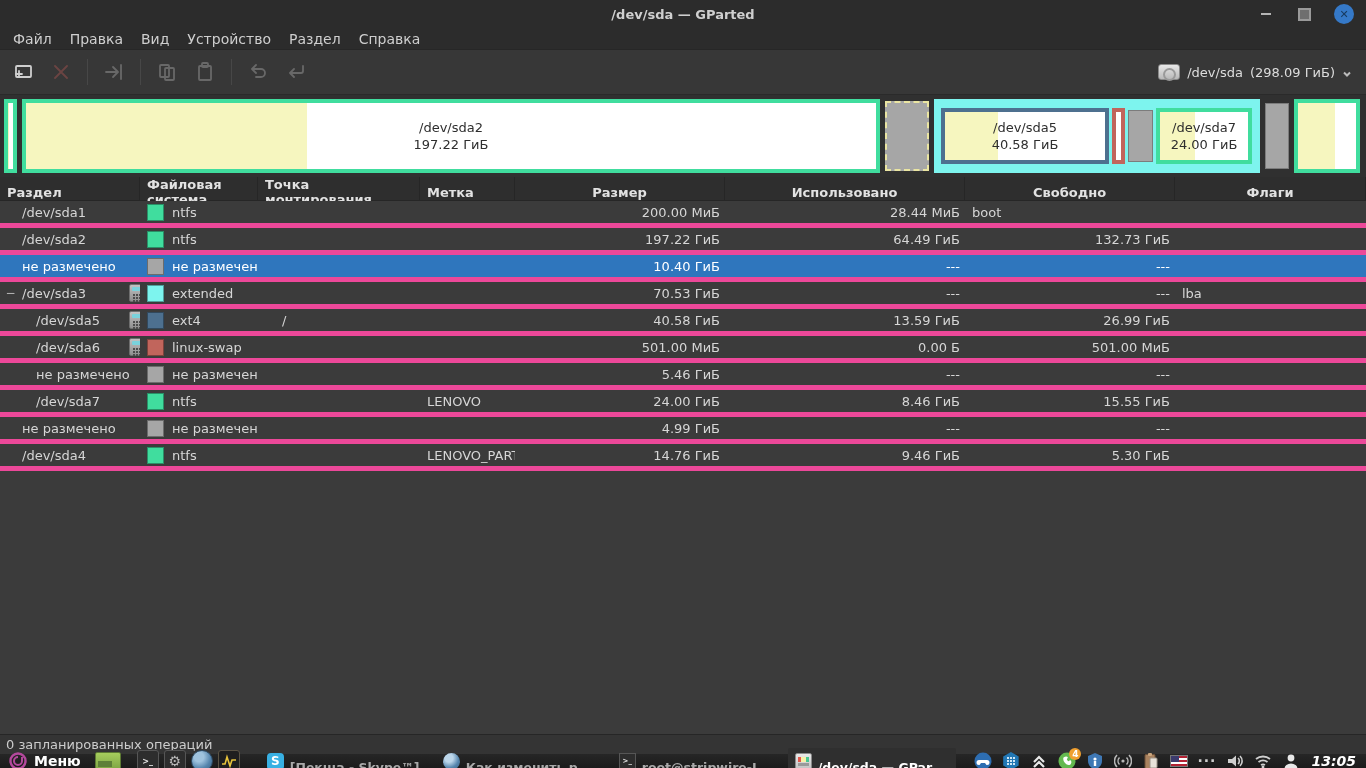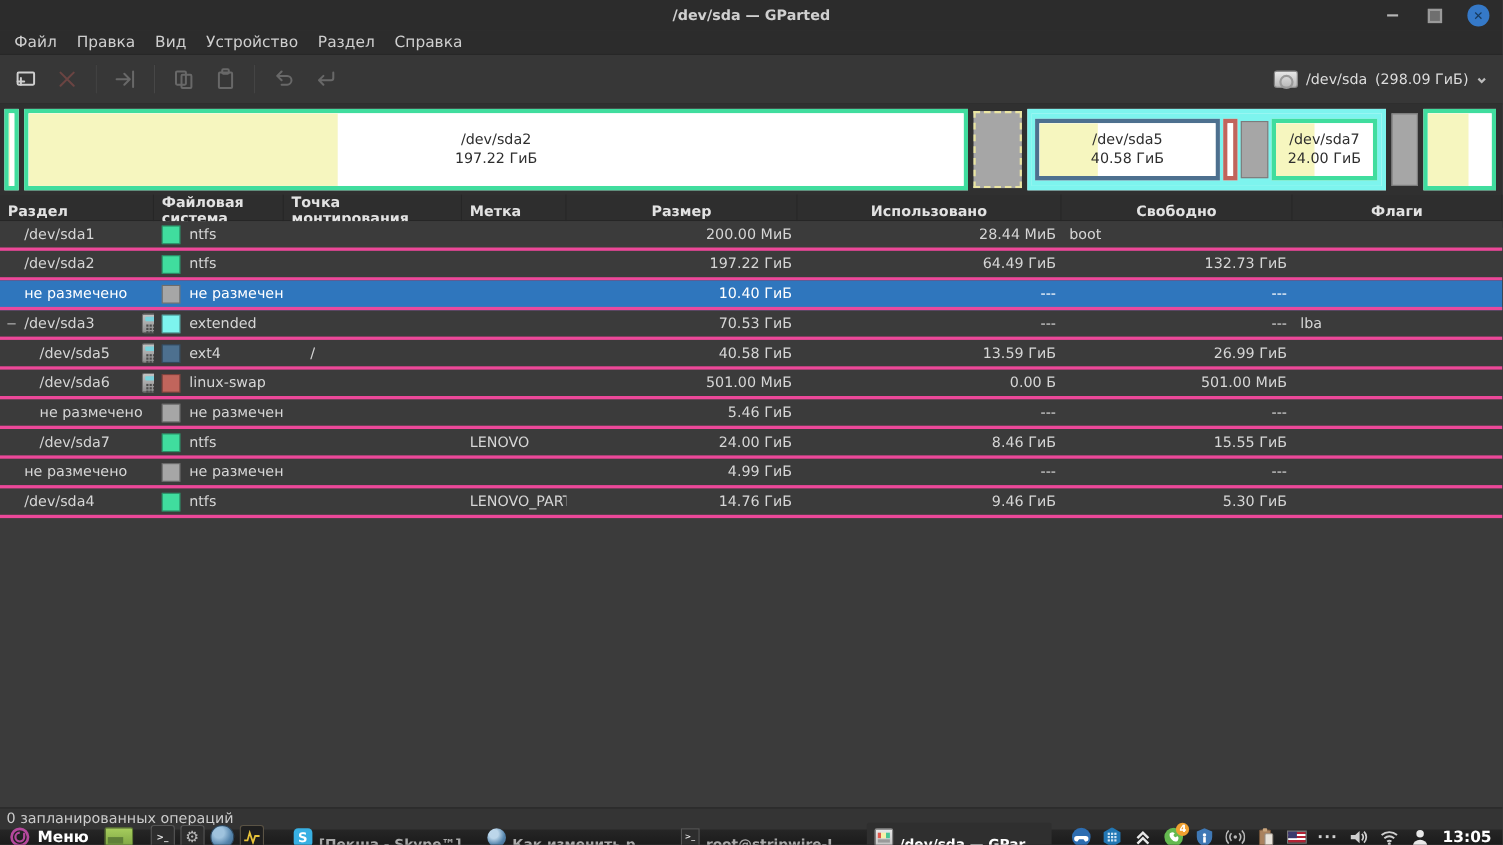"/dev/sda1" .trow { border-bottom: 3px solid #ec4899 -> 5px solid #ec4899 }
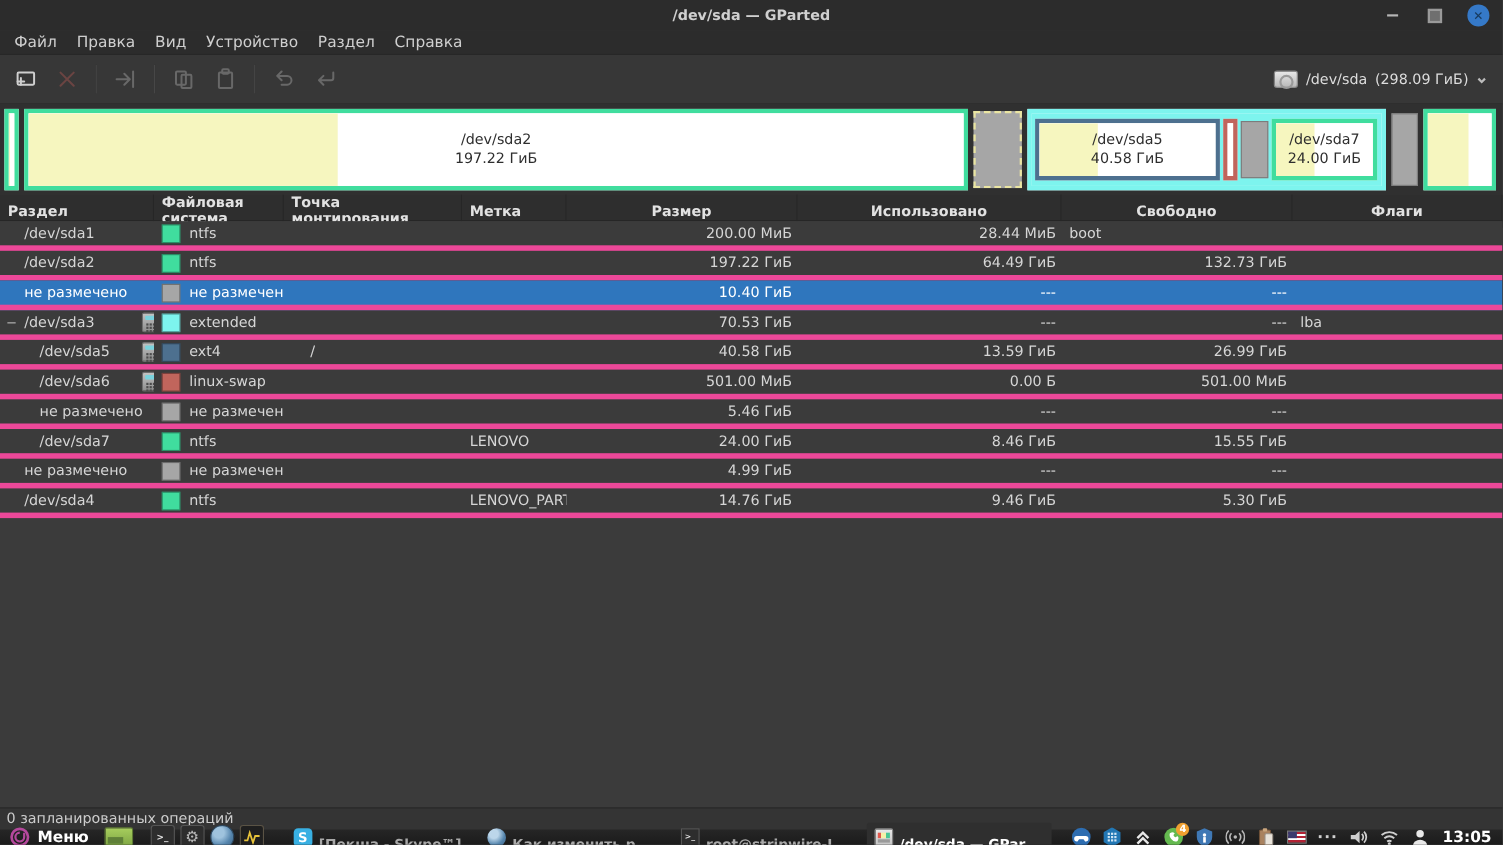"13:05" .clock { font-style: none -> italic }
